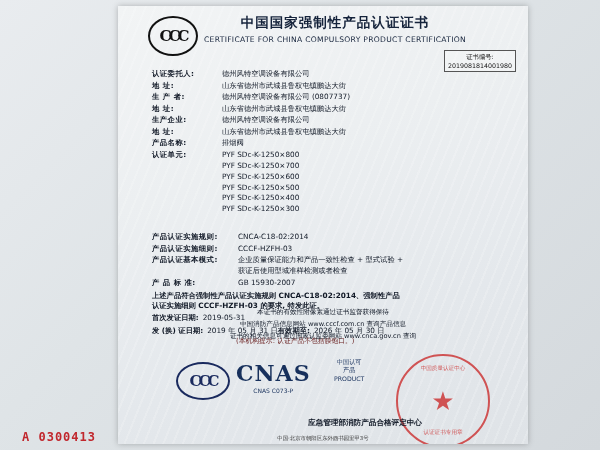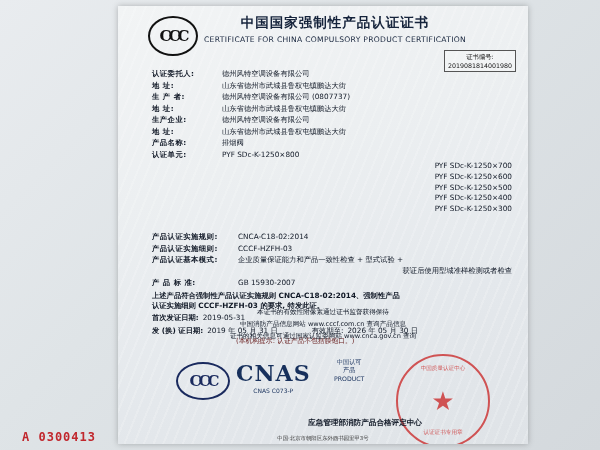"PYF SDc-K-1250×700" .sub { text-align: right -> none }
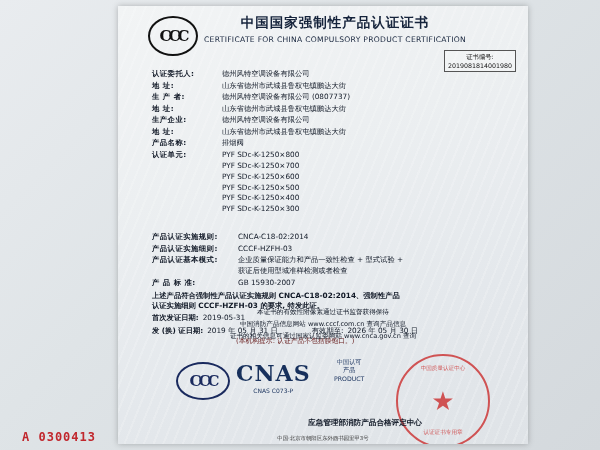"有效期至:" .dateline .d2 { font-weight: normal -> bold; margin-left: 34px -> none }
